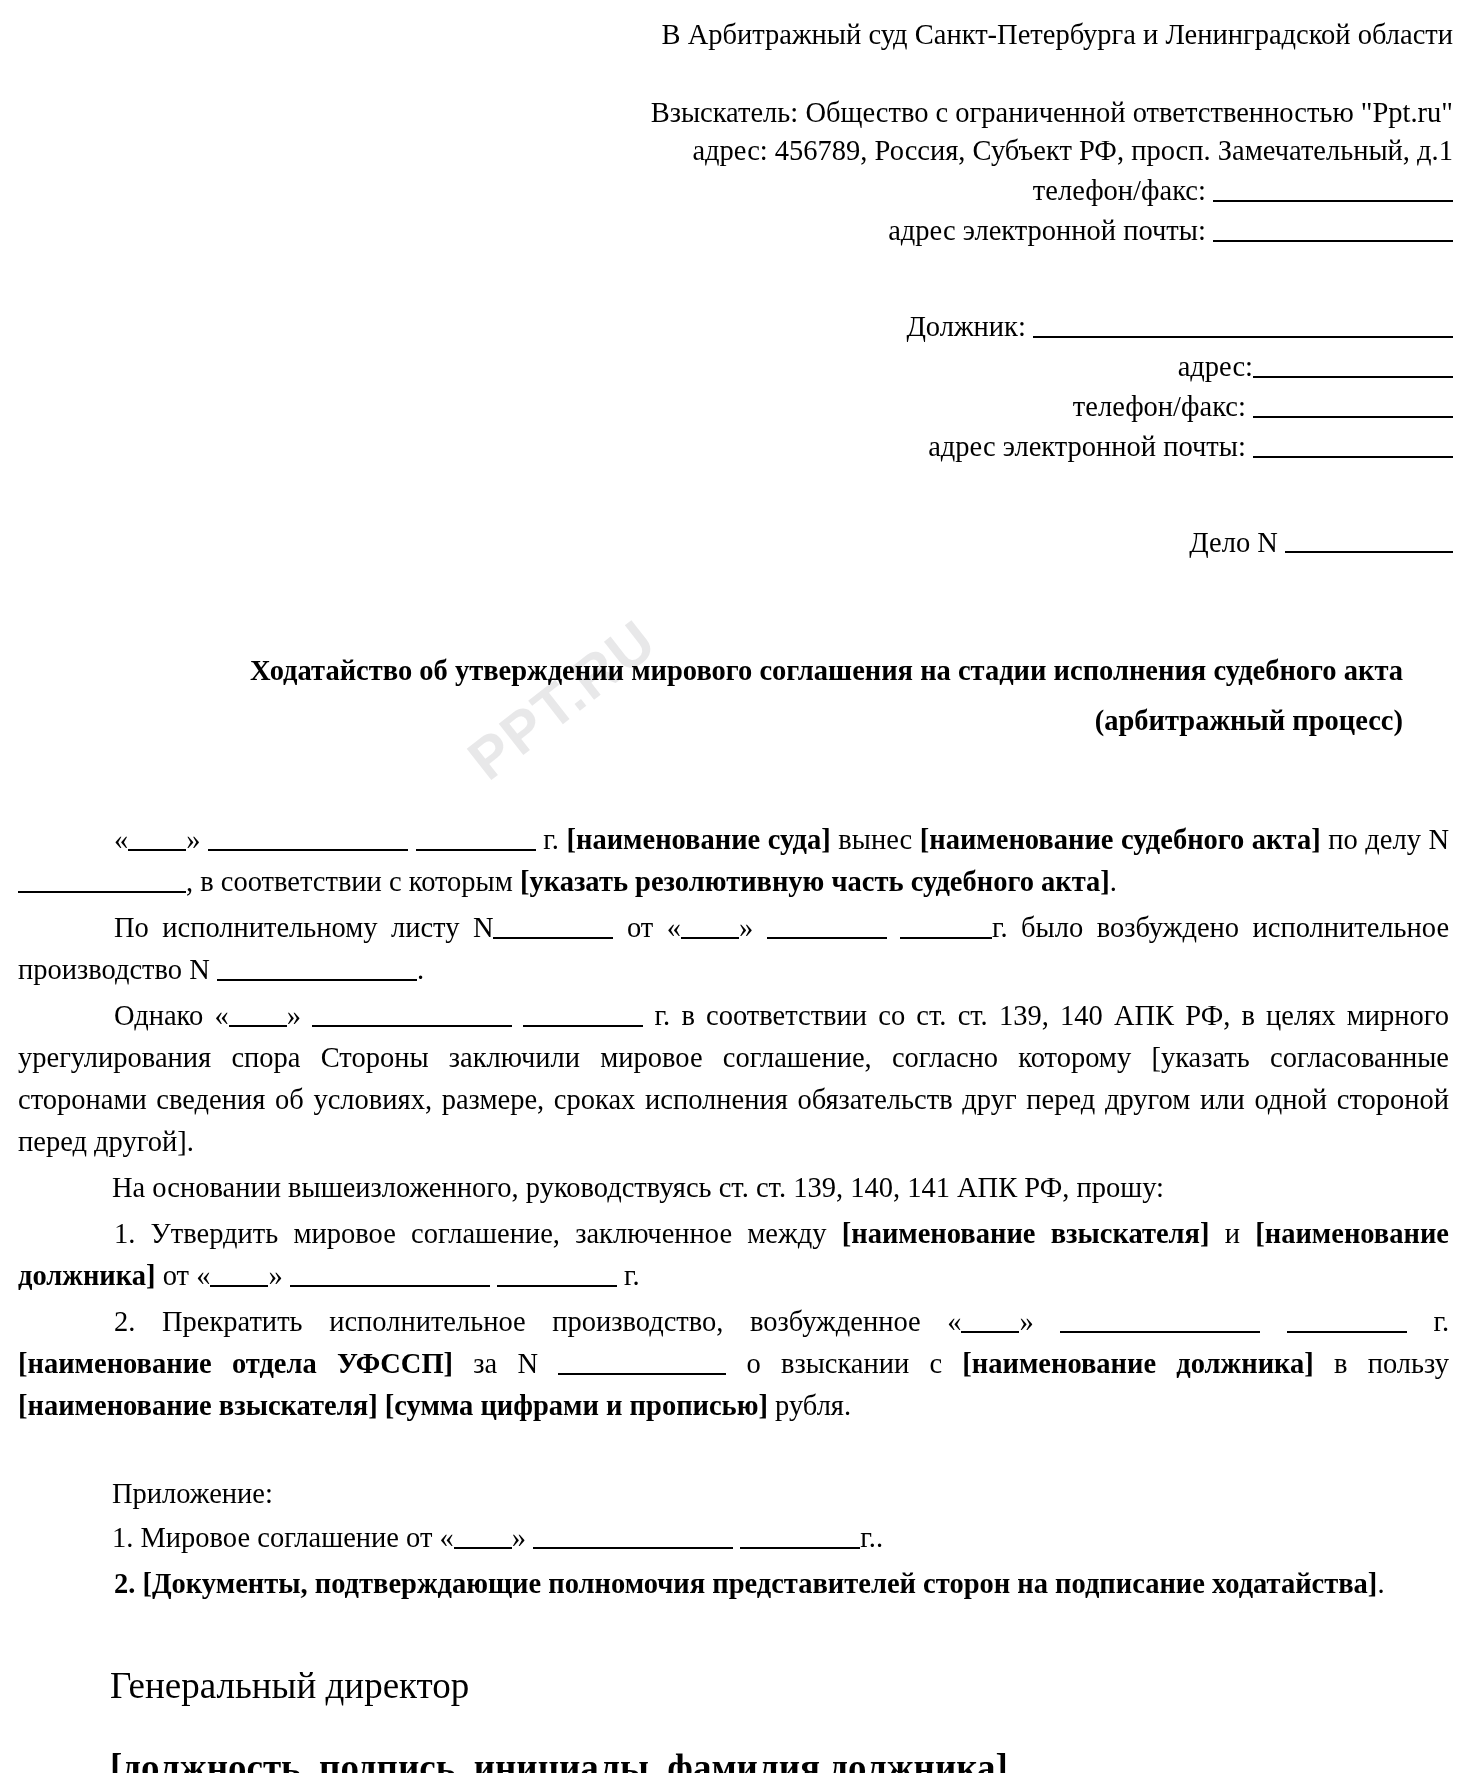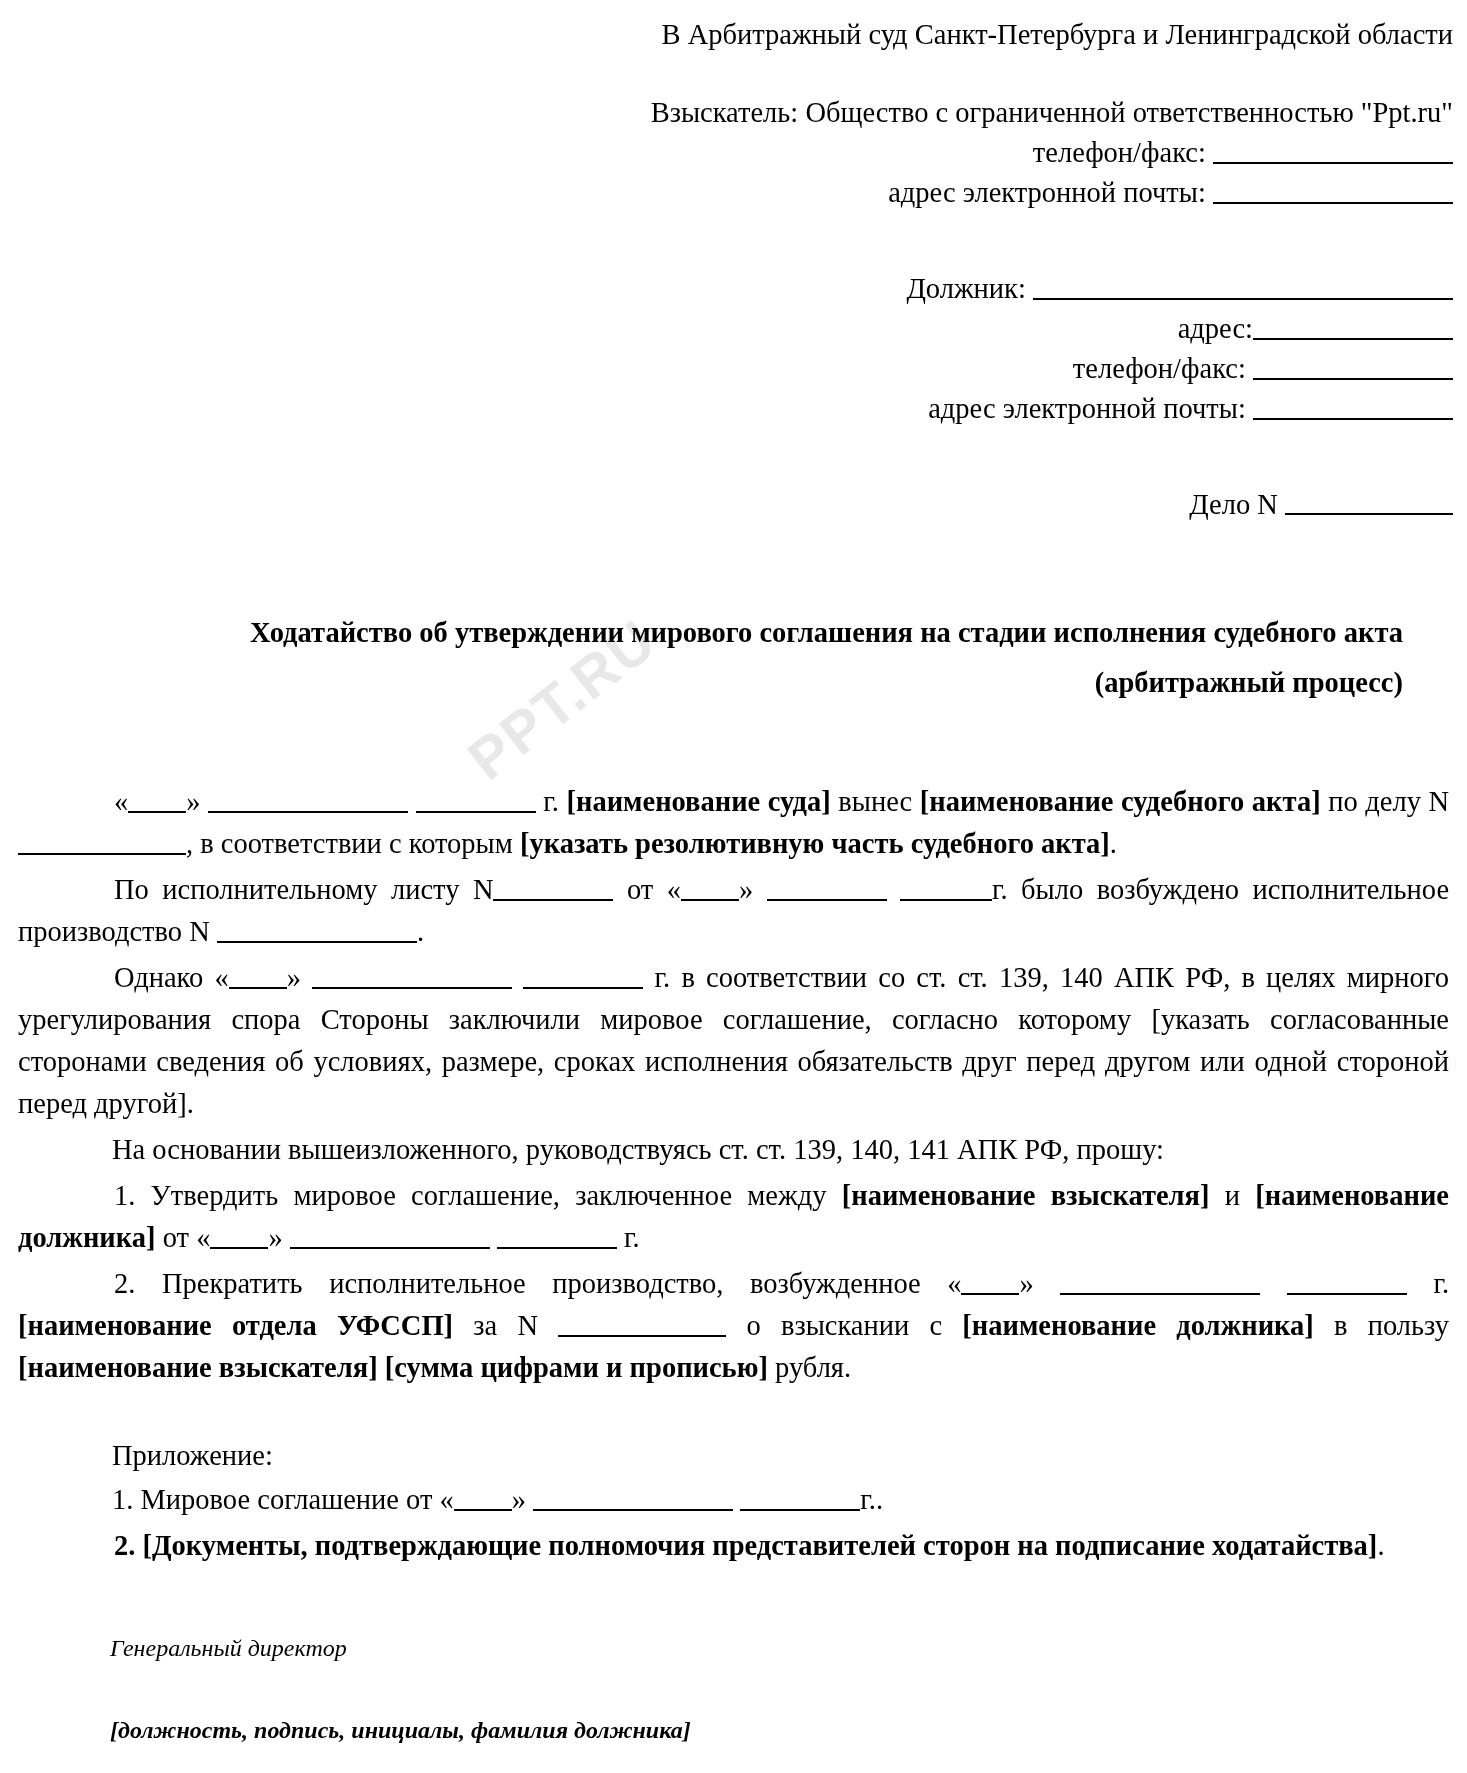"адрес: 456789, Россия, Субъект РФ," div.hdr-line { html: none -> <div> <span>адрес: 456789, Россия, Субъект РФ, просп. Замечательный, д.1</span> </div> }
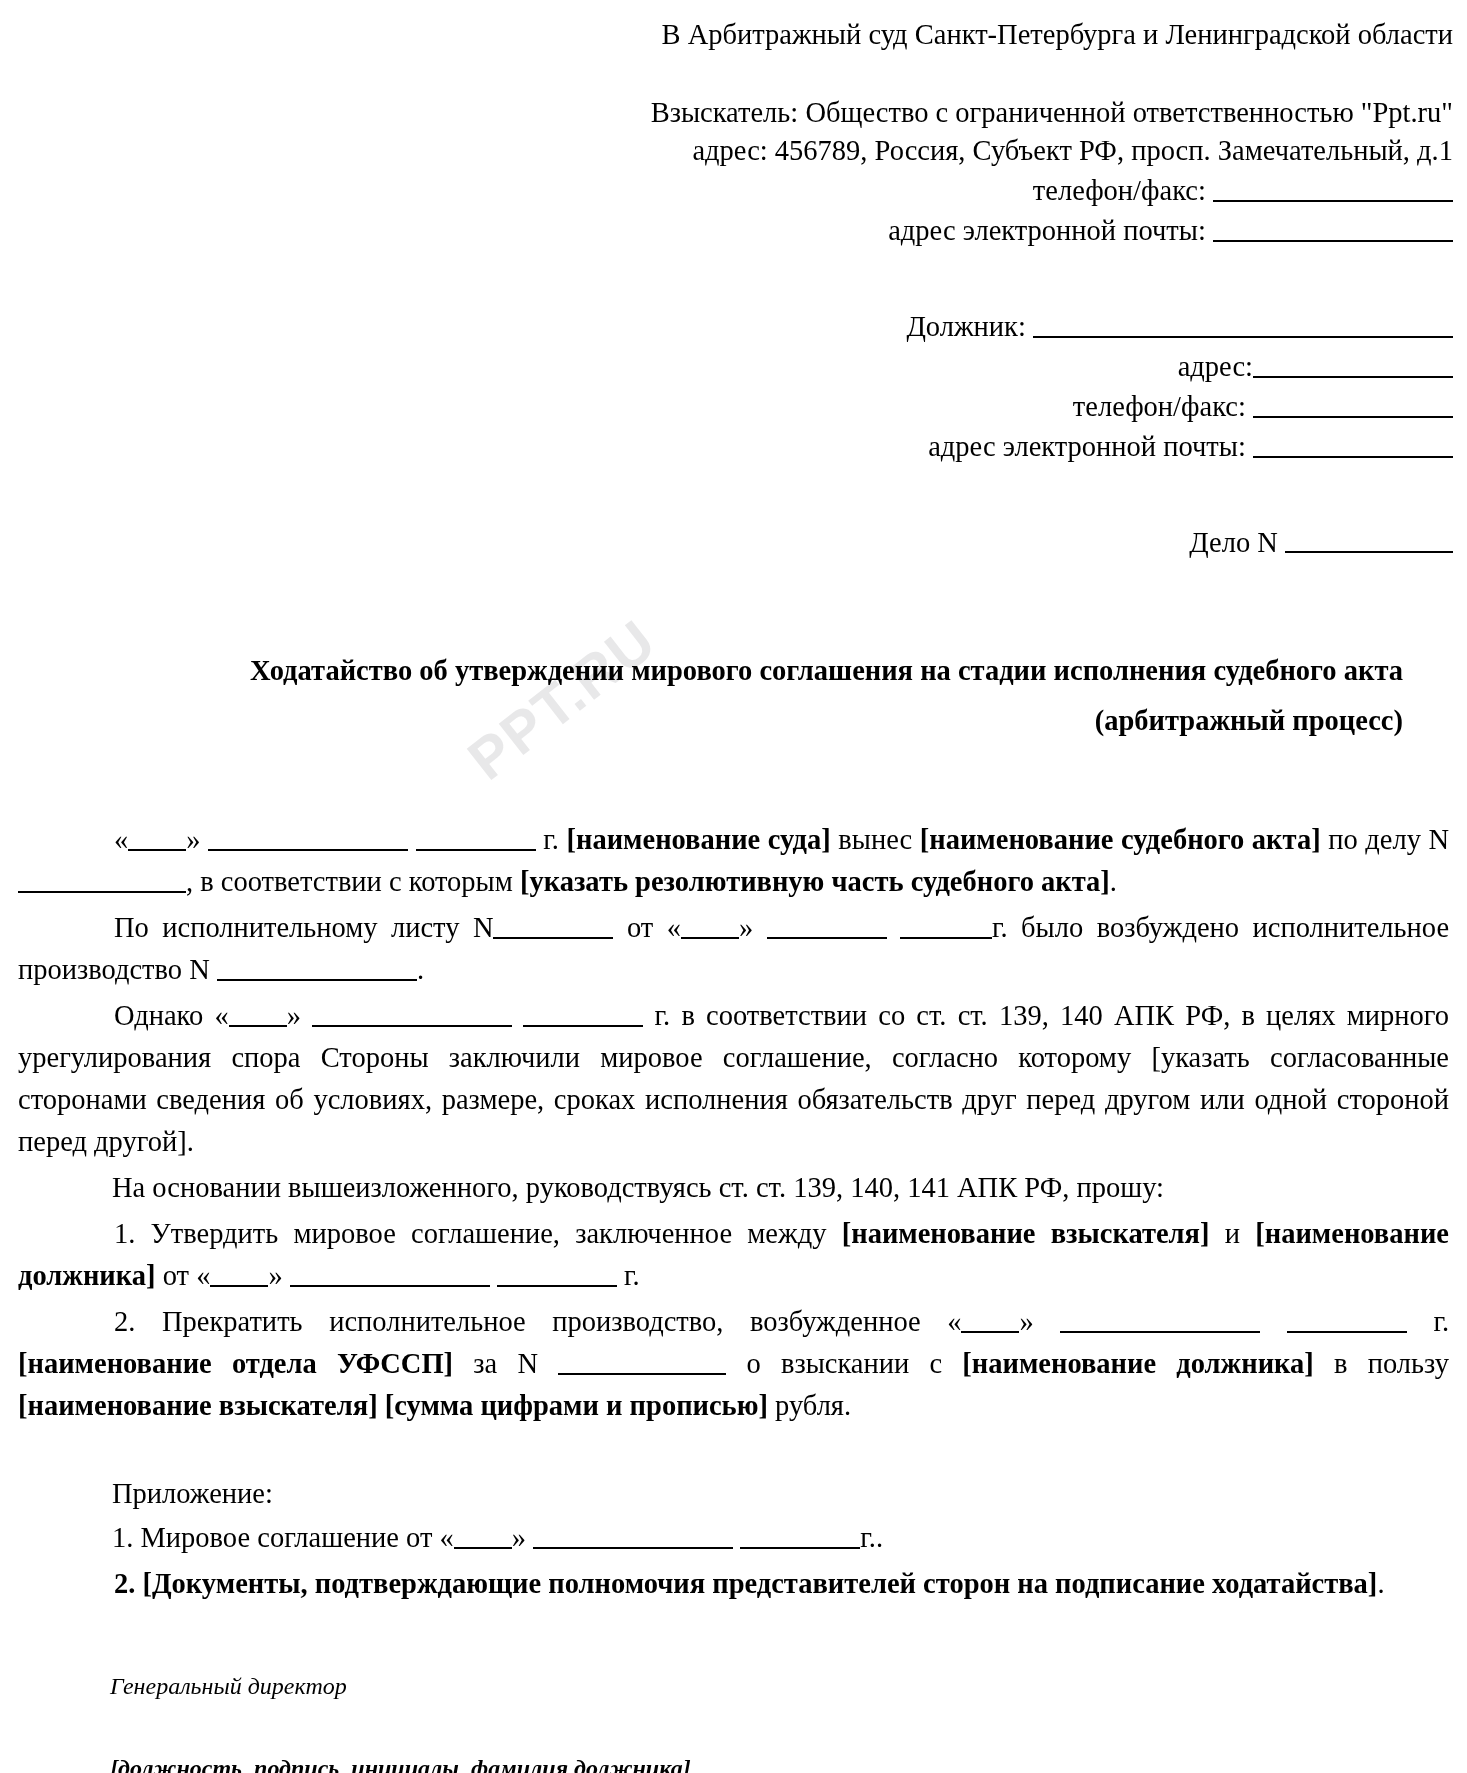"Генеральный директор" .sig-row { font-size: 24px -> 37px; font-style: italic -> none }
